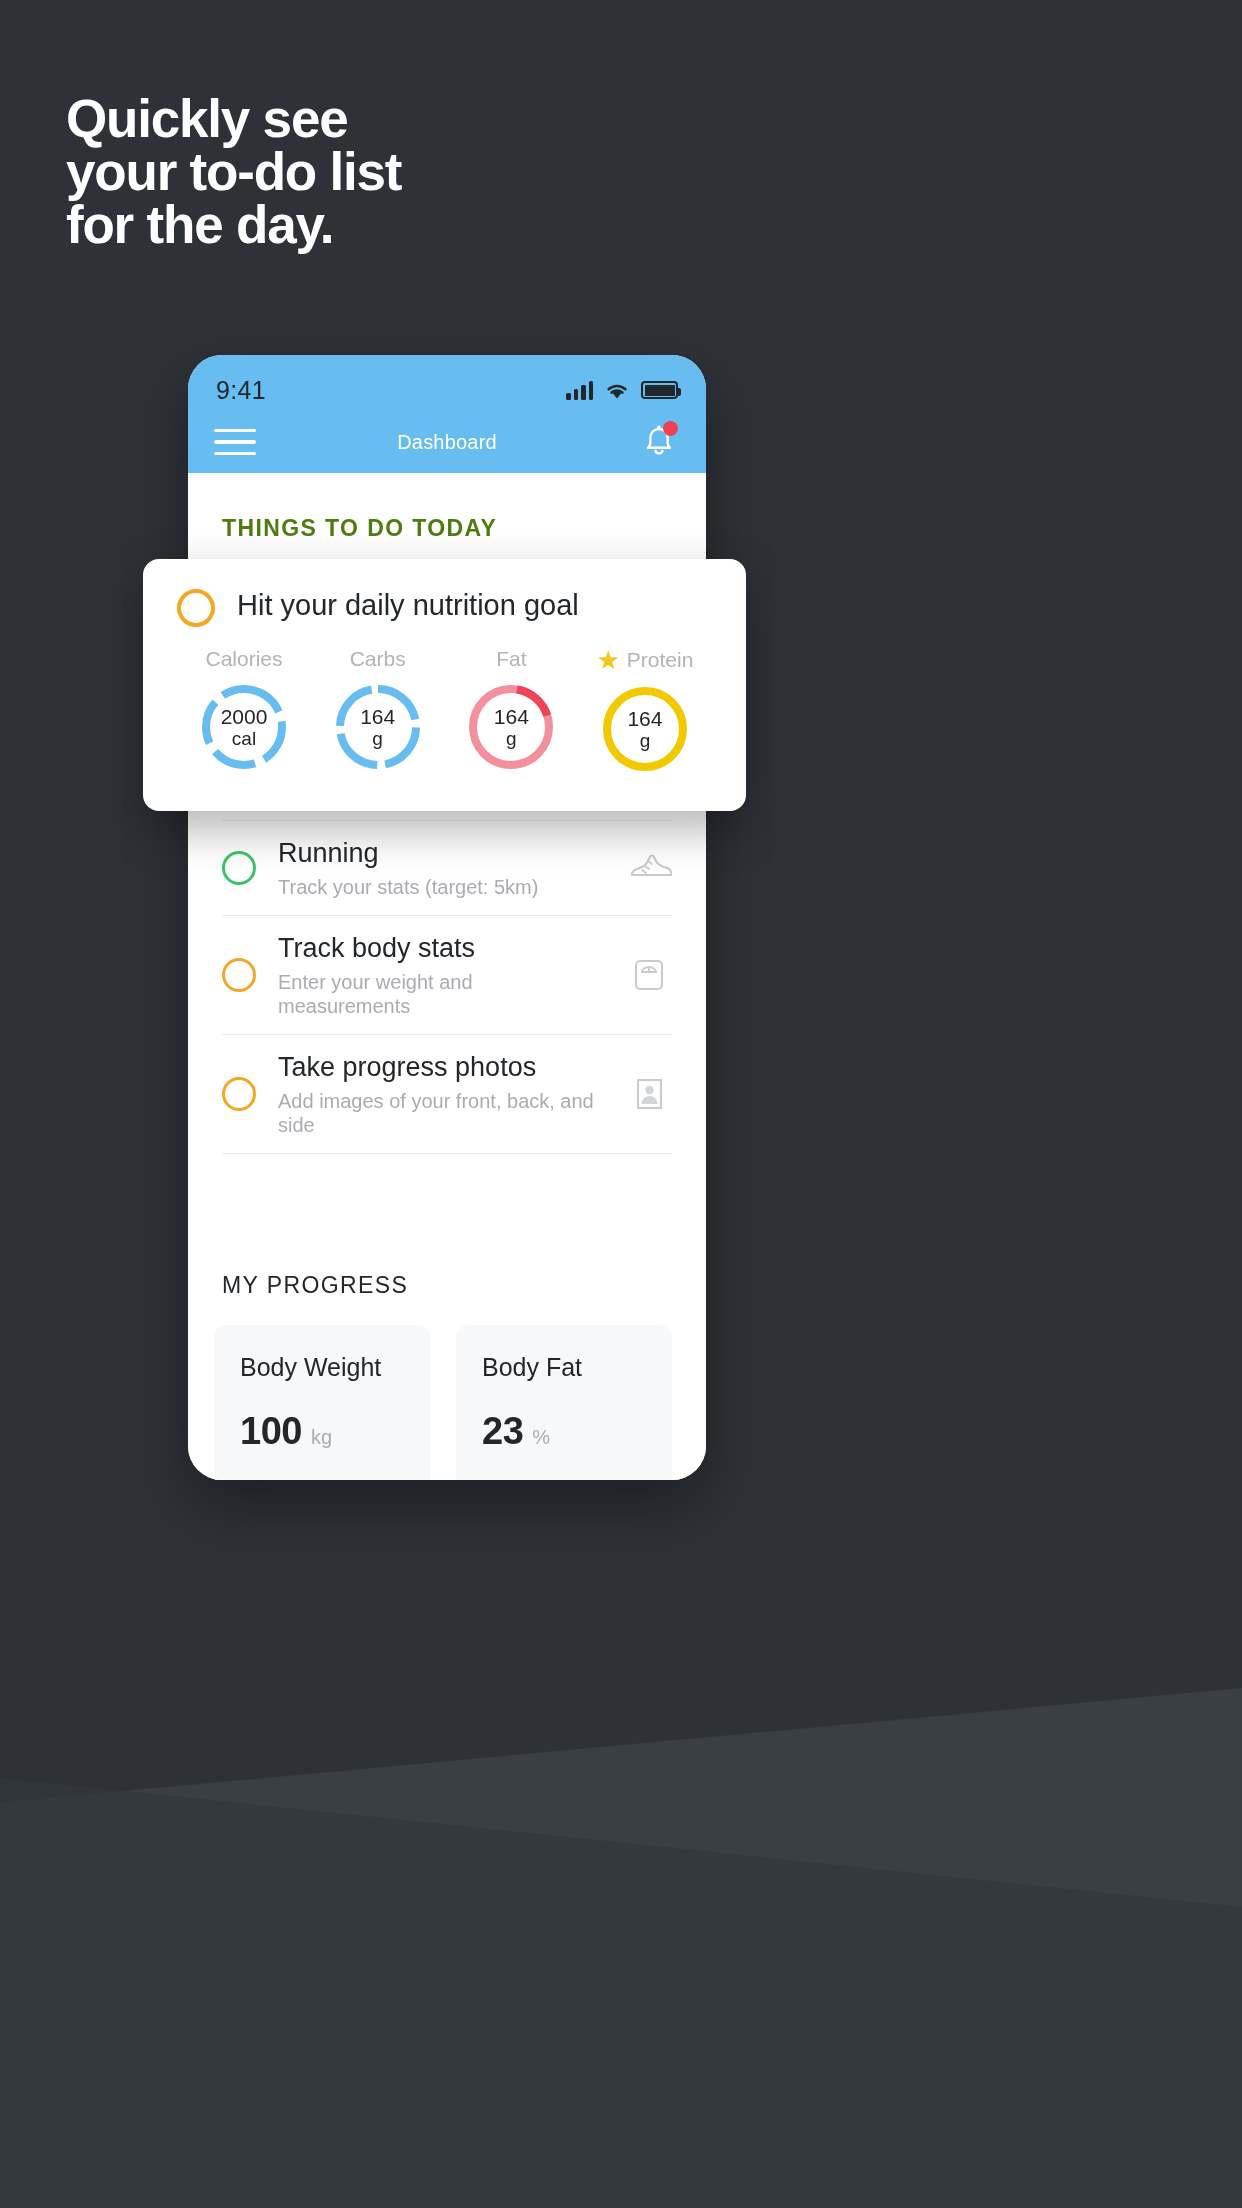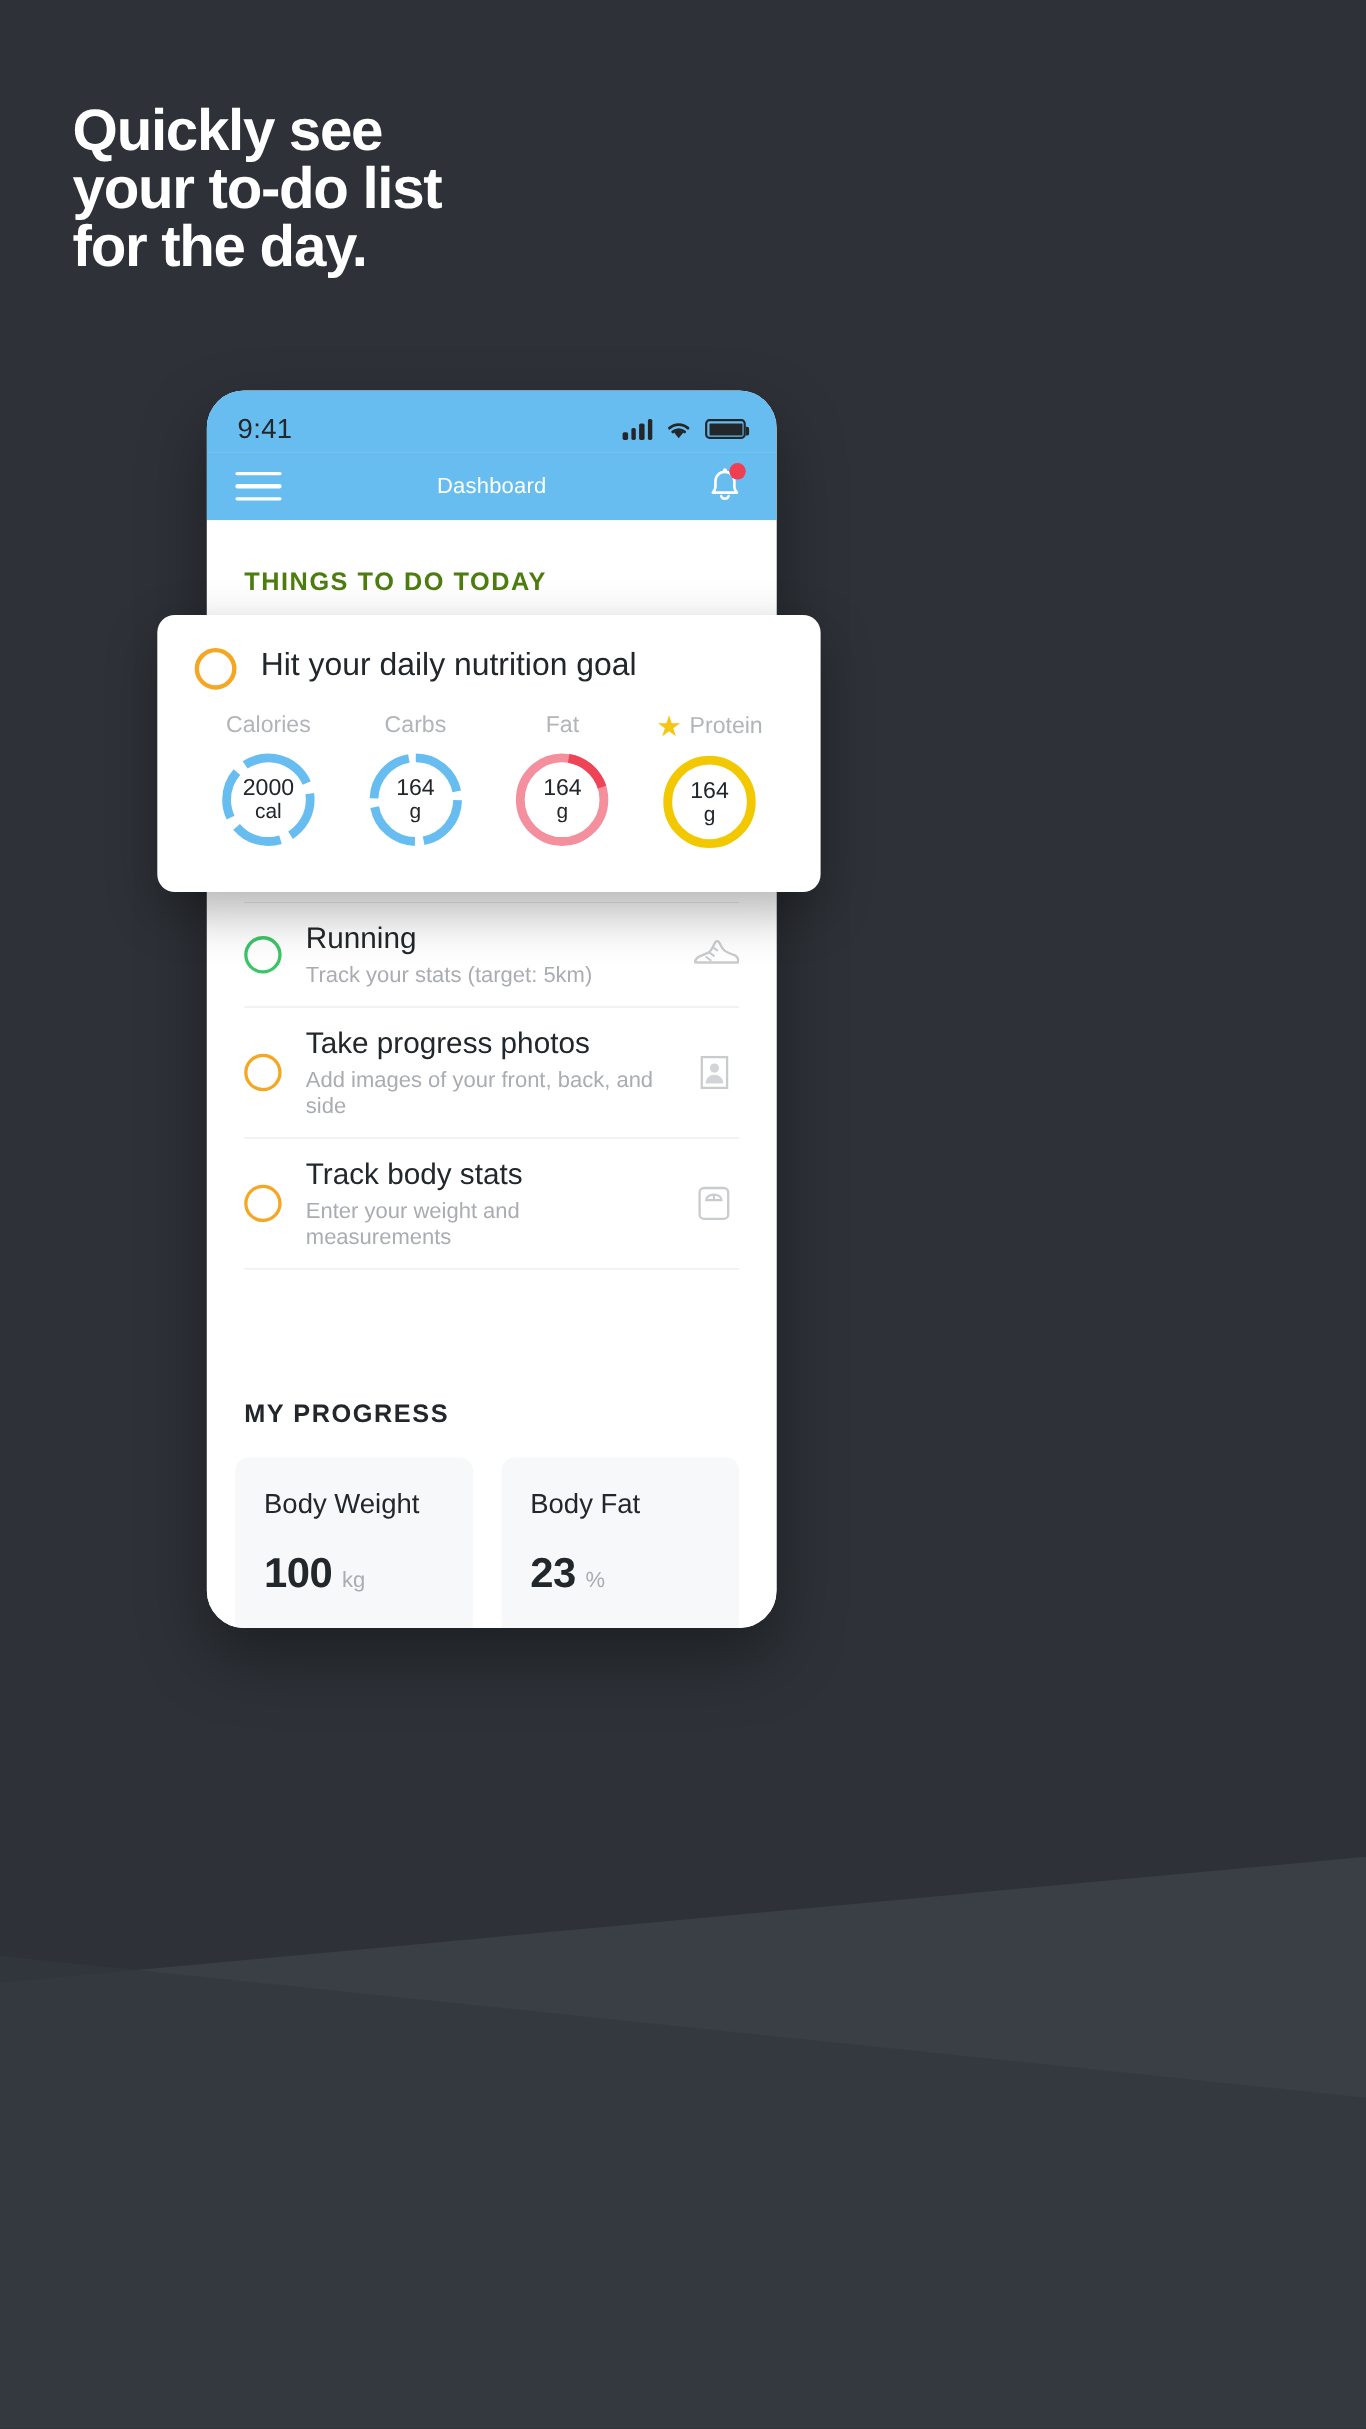"Take progress photos" div.task { order: before "Track body stats" -> after "Track body stats" }
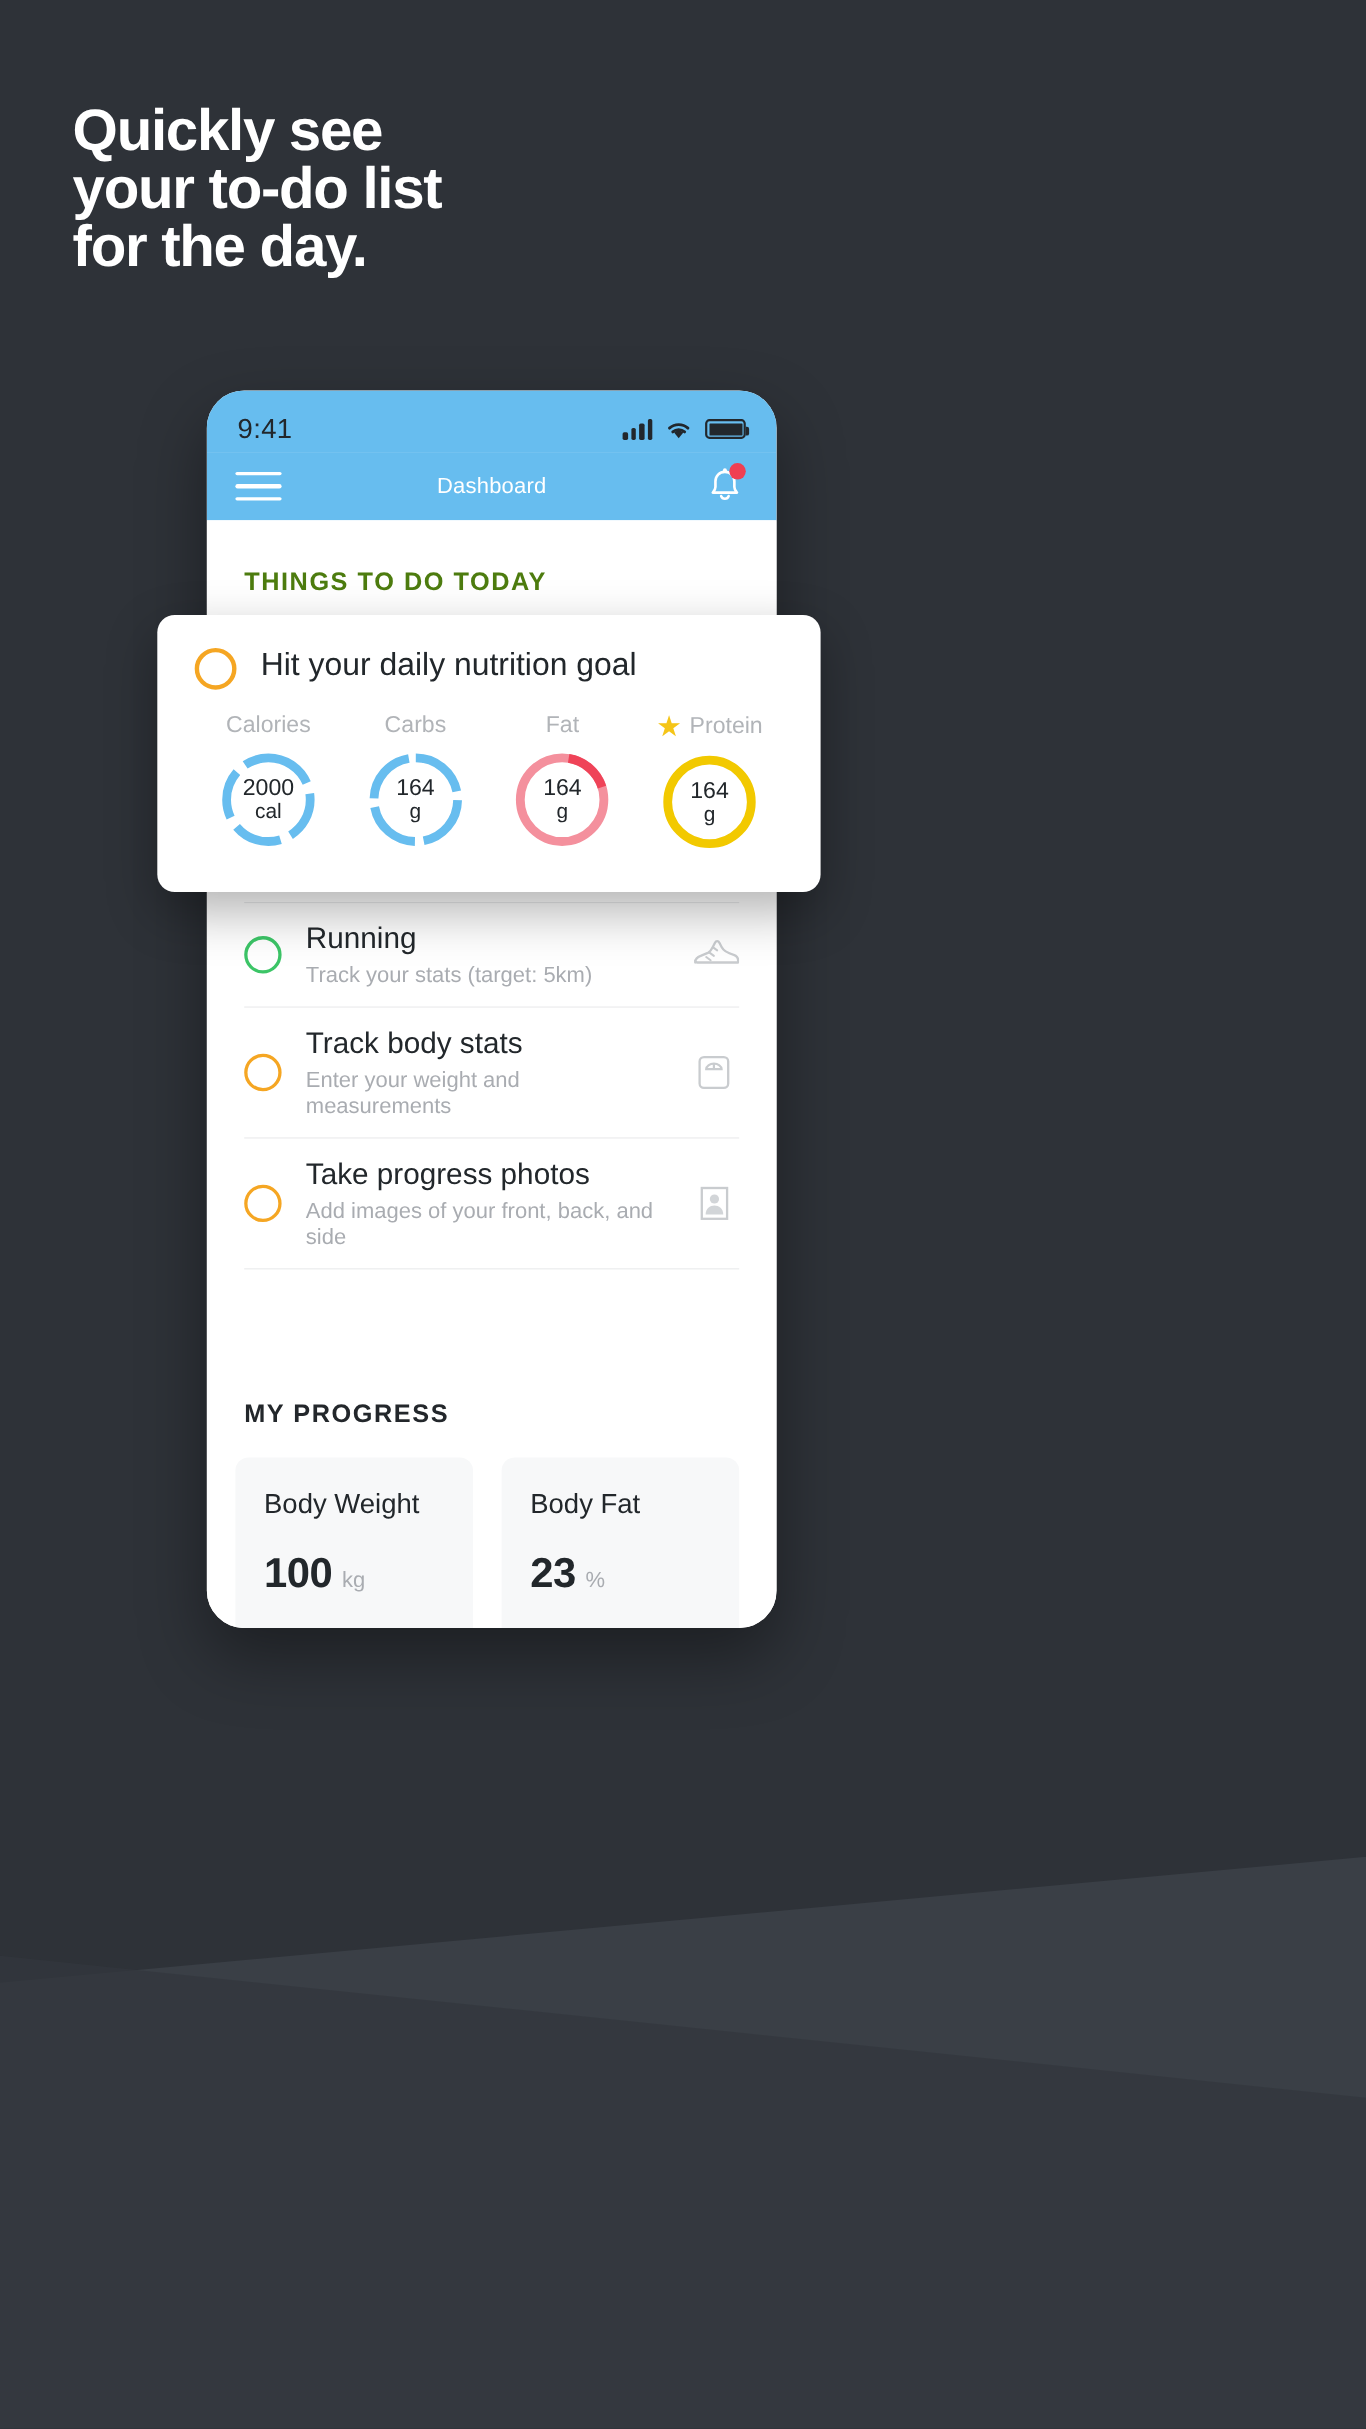"MY PROGRESS" .progress-title { font-weight: bold -> normal }
